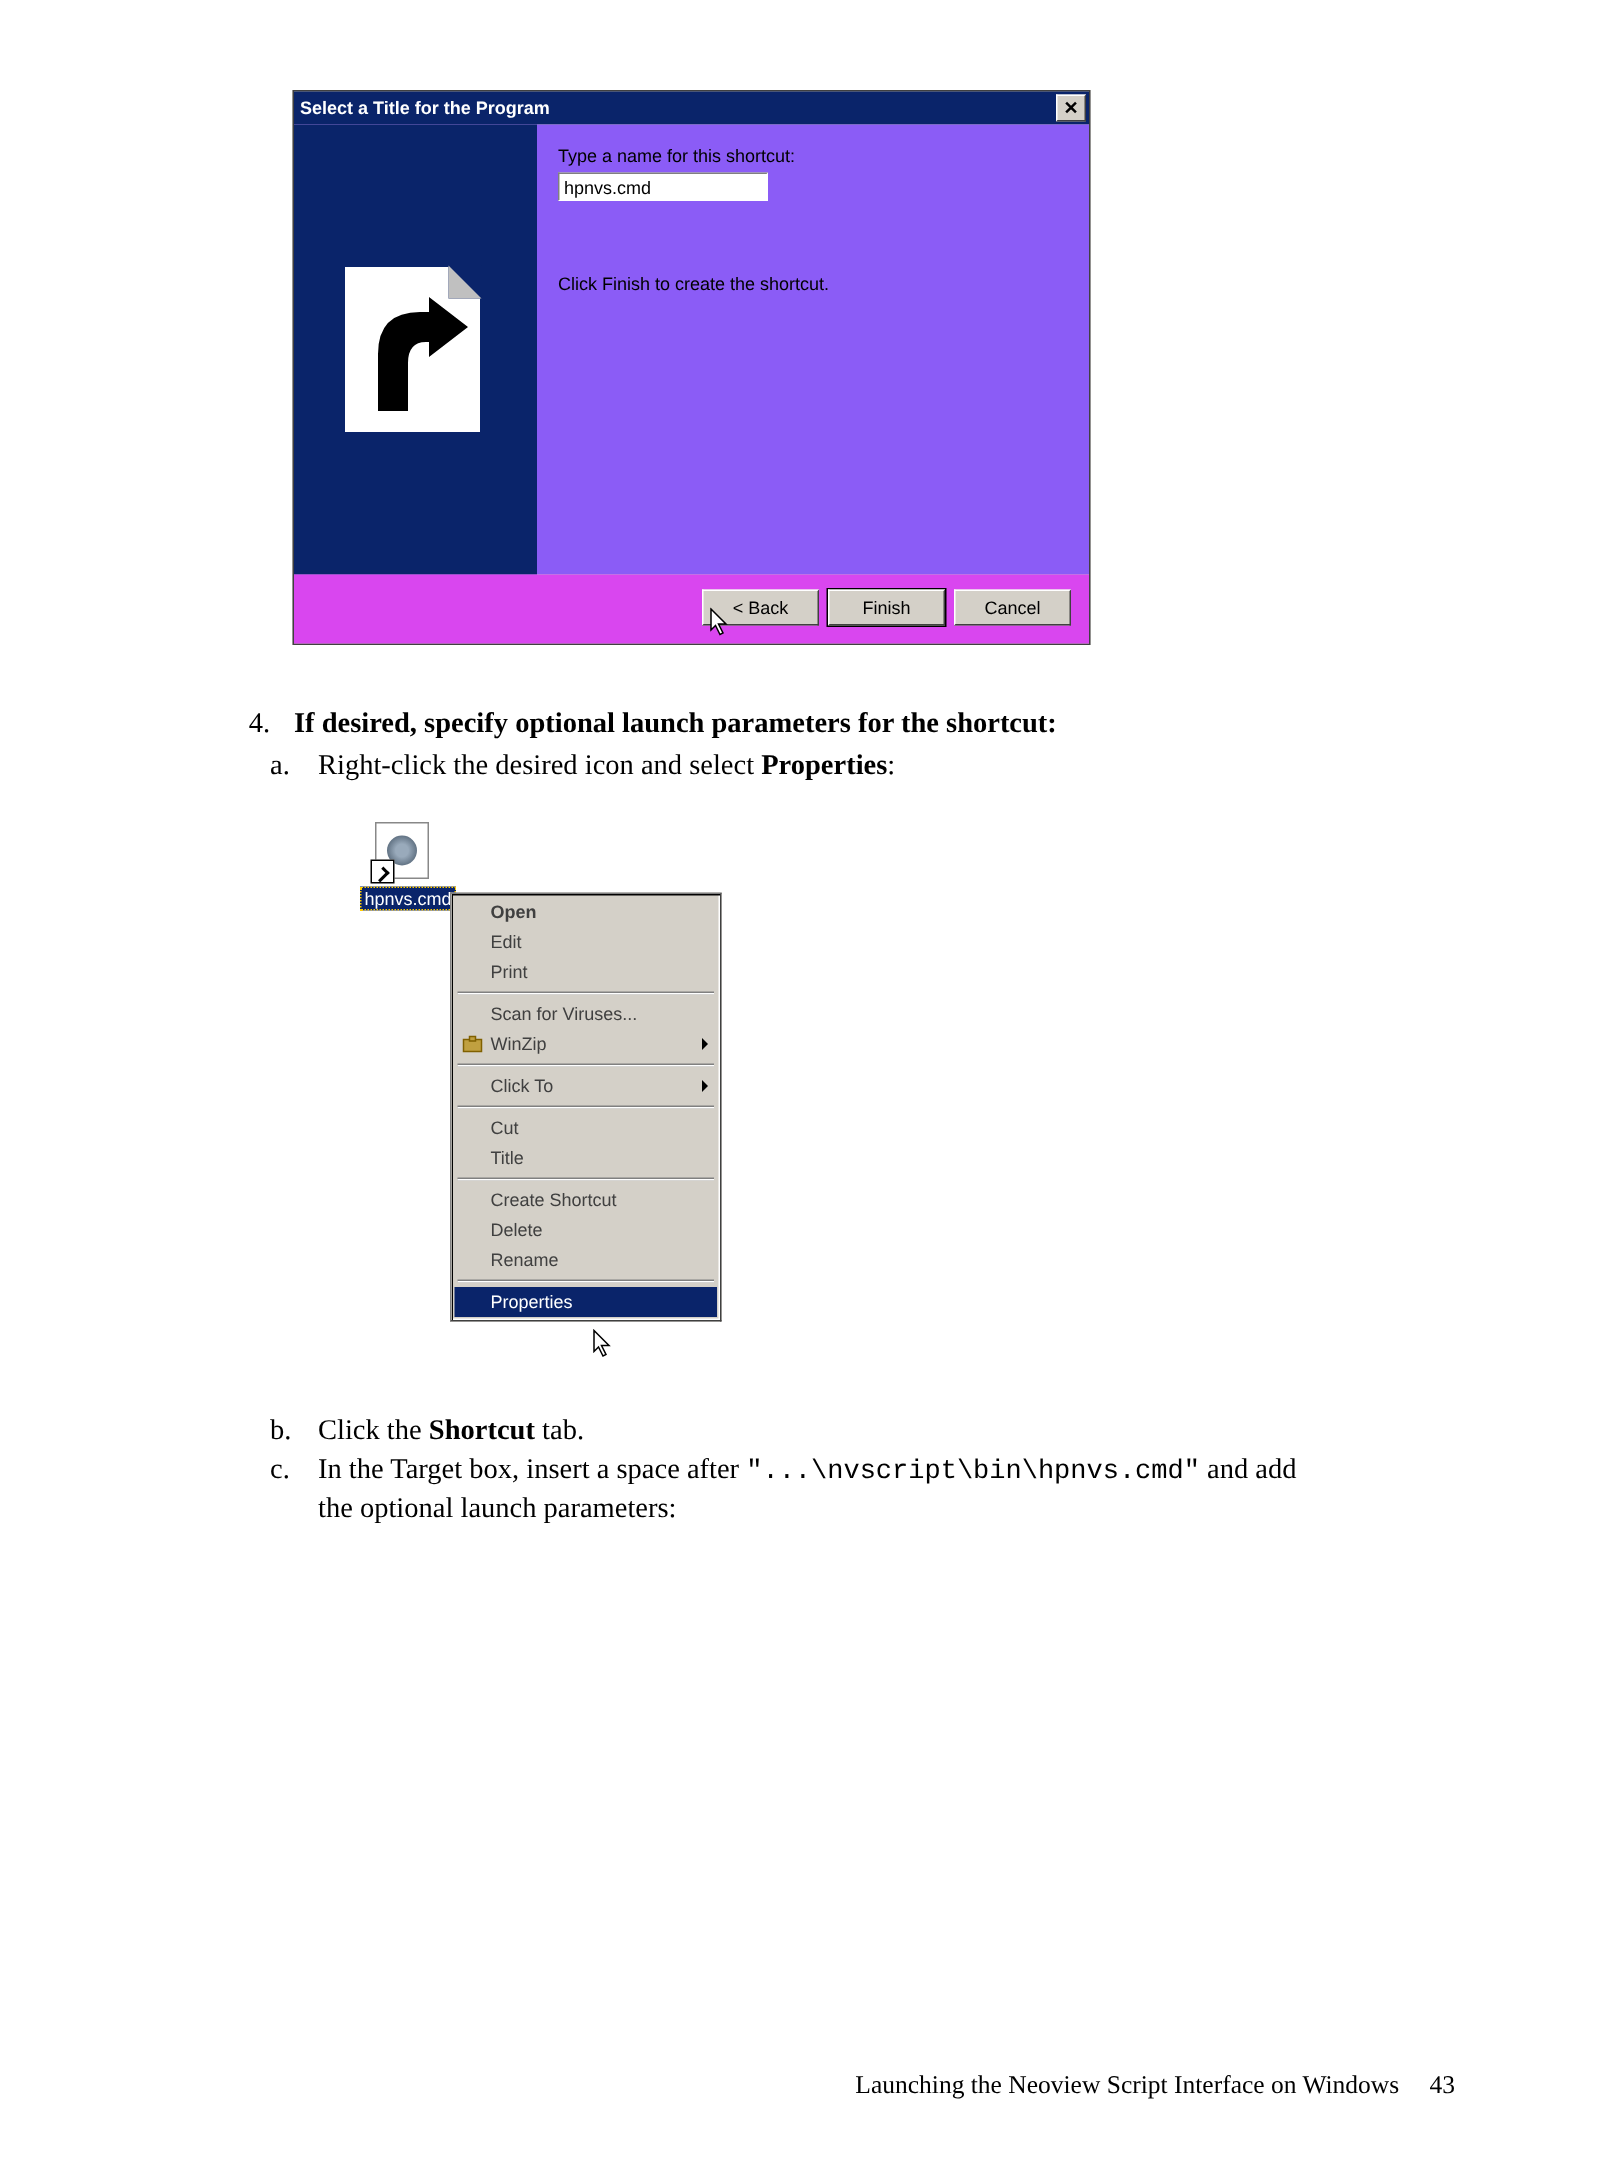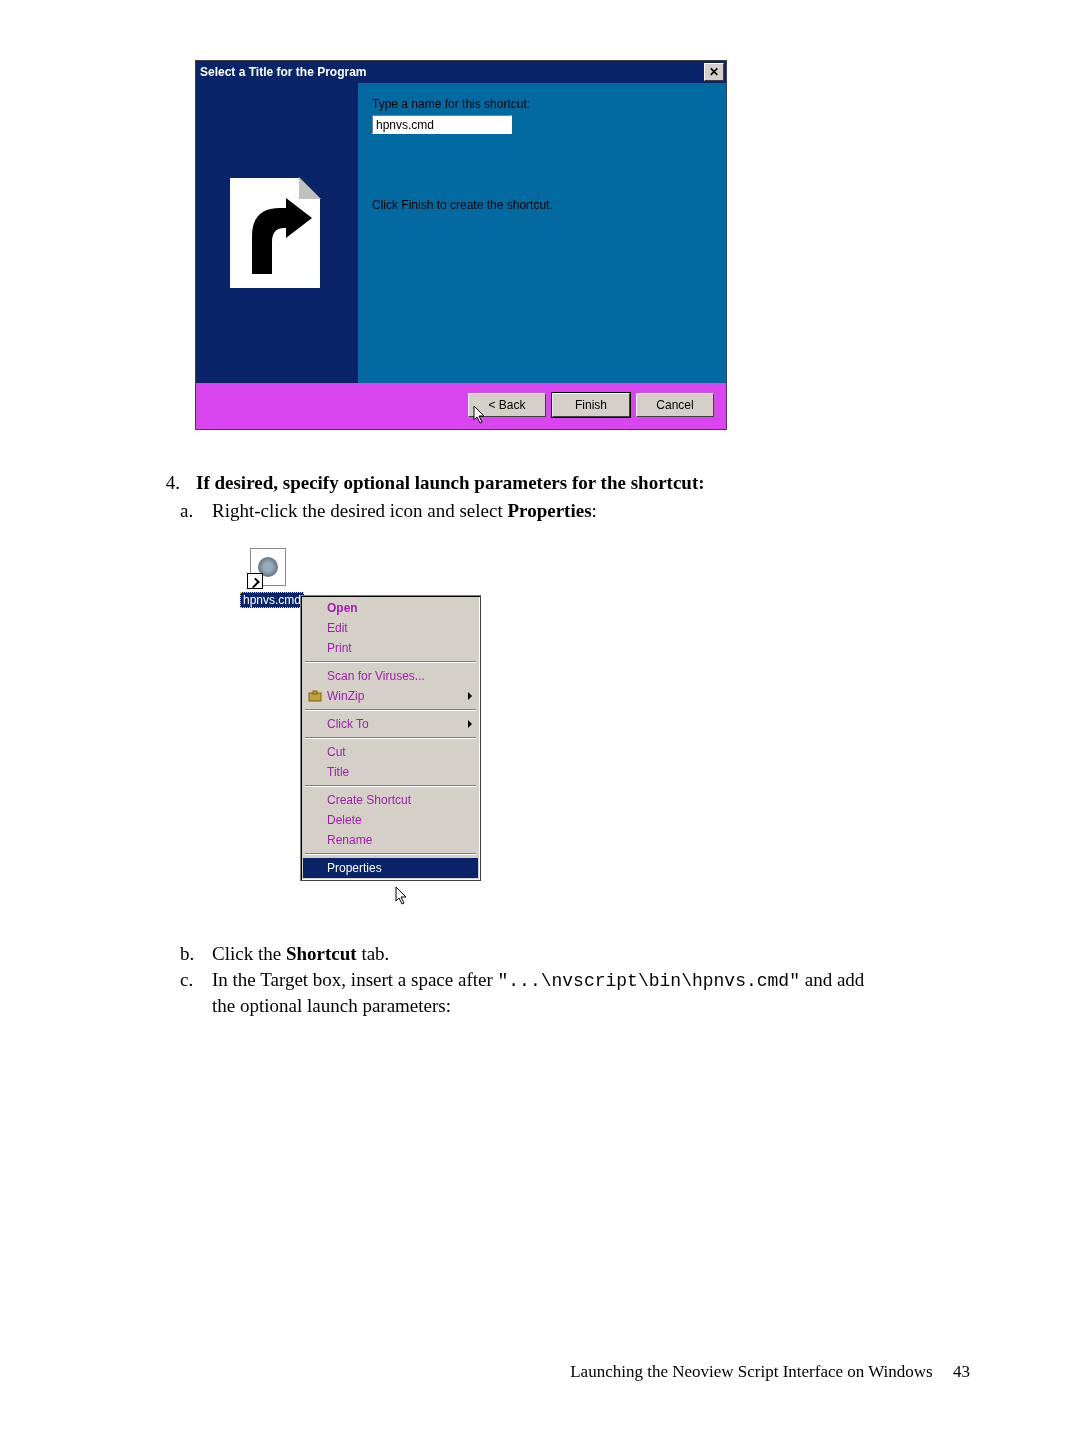"Type a name for this" .dialog-body { background: #0369a1 -> #8b5cf6 }
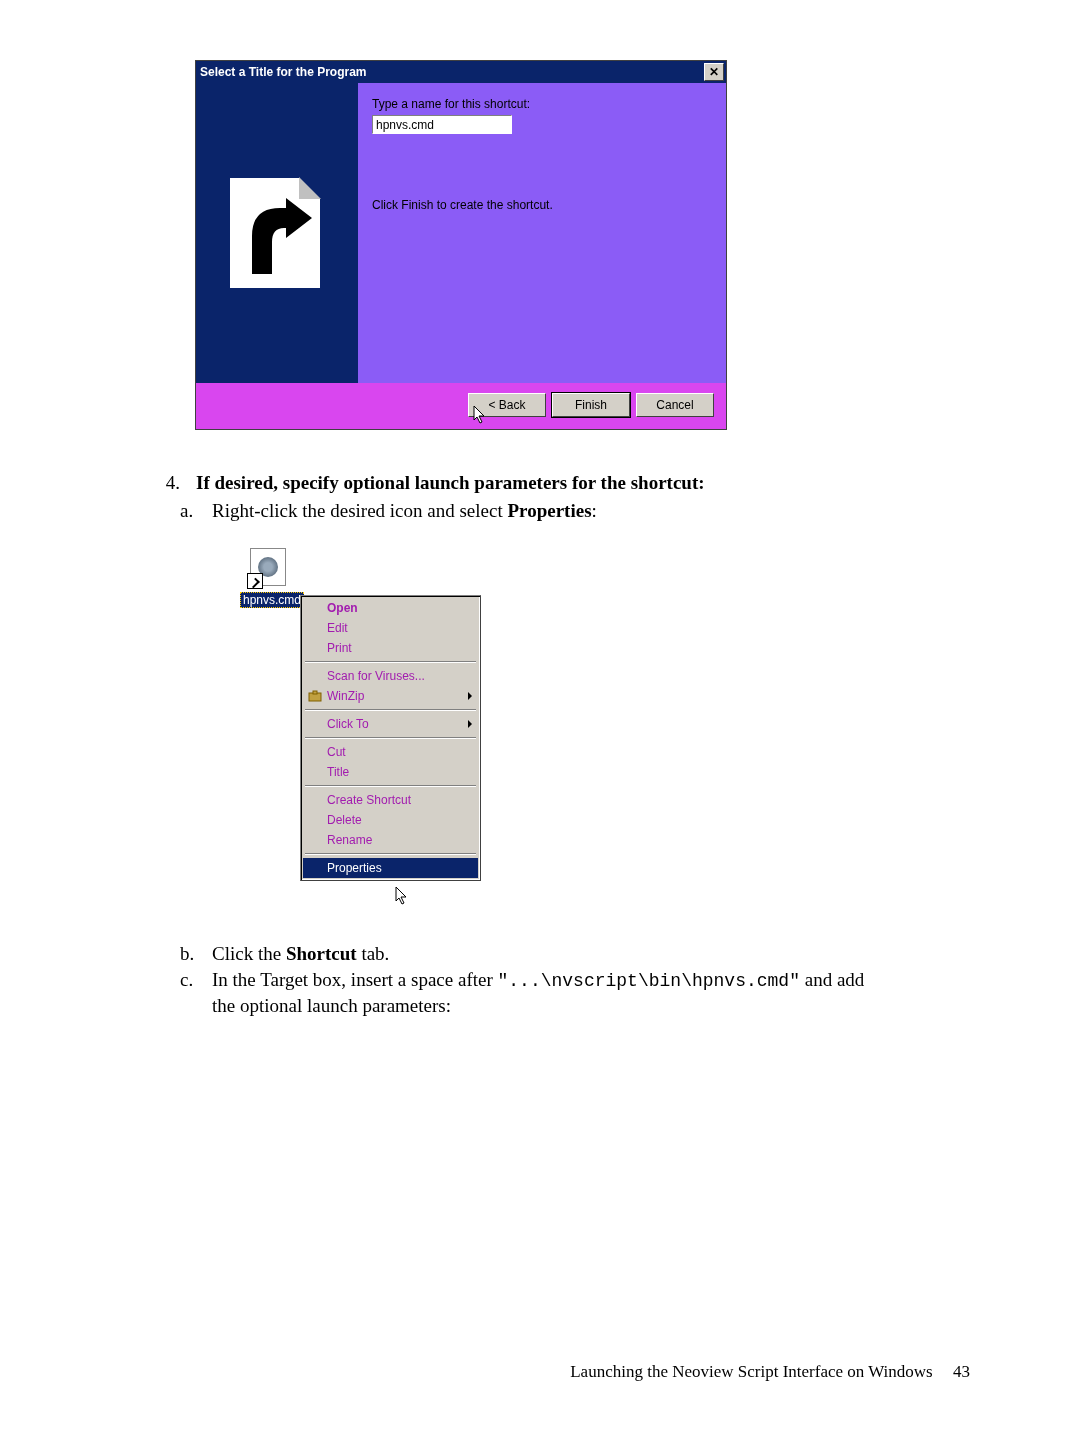"Click Finish to create the" .mainpanel .instr { margin-top: 64px -> 48px }
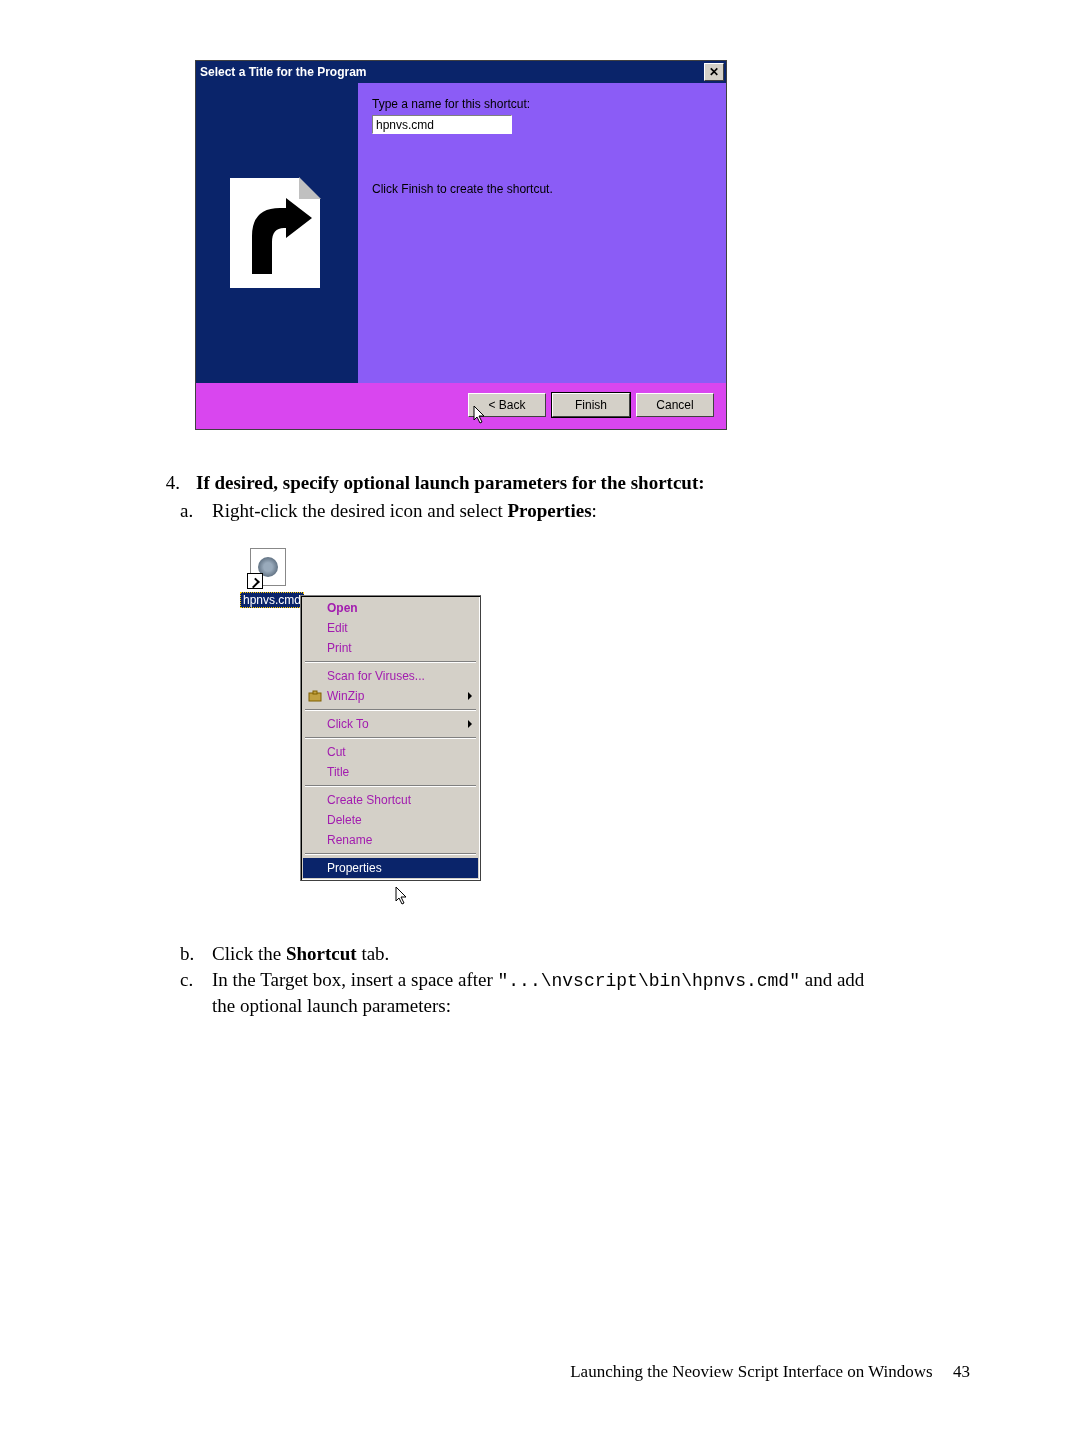"Open" .ctxmenu .mi { color: #a21caf -> #404040 }
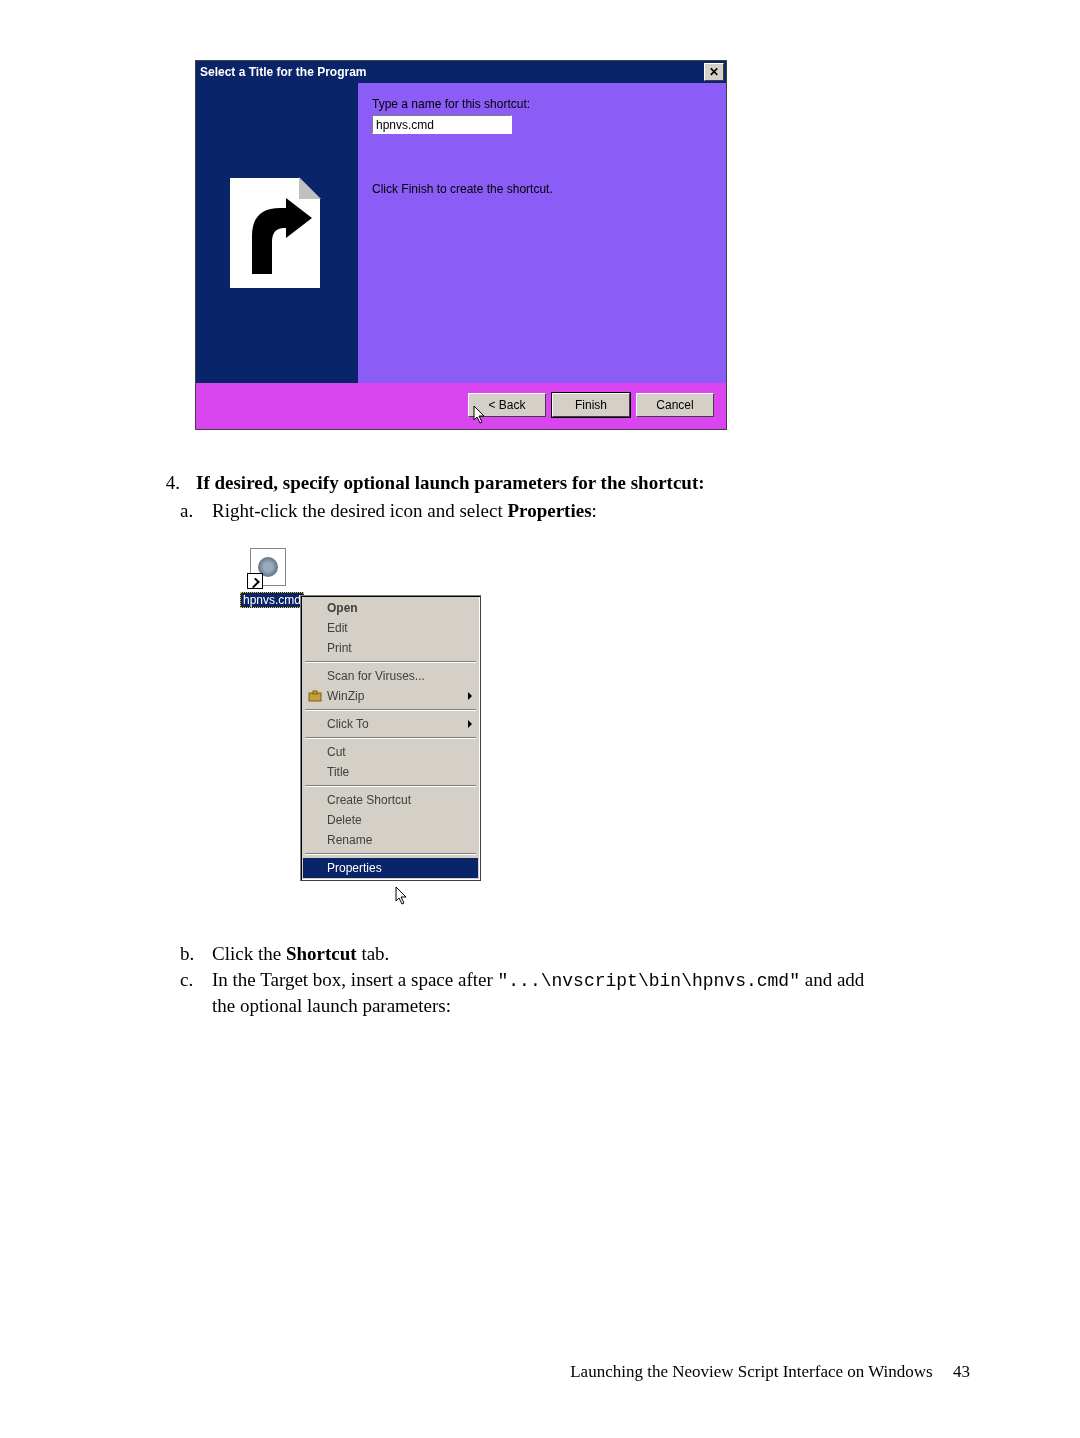"Launching the Neoview Script Interface" .footer-line { bottom: 56px -> 38px }
